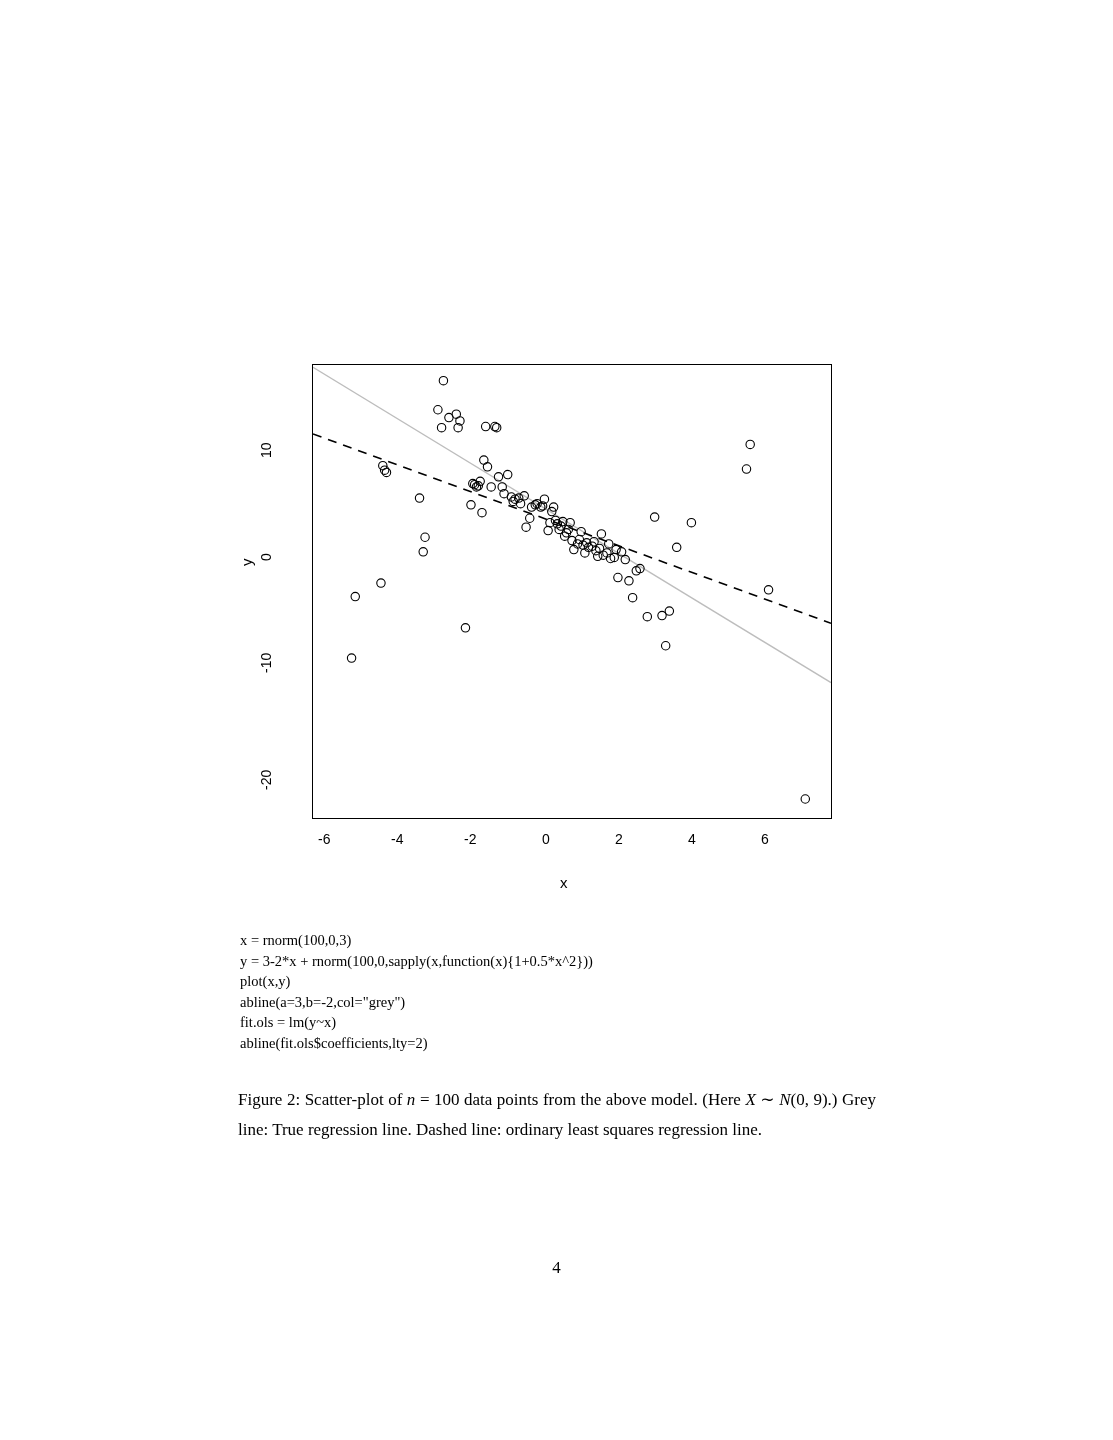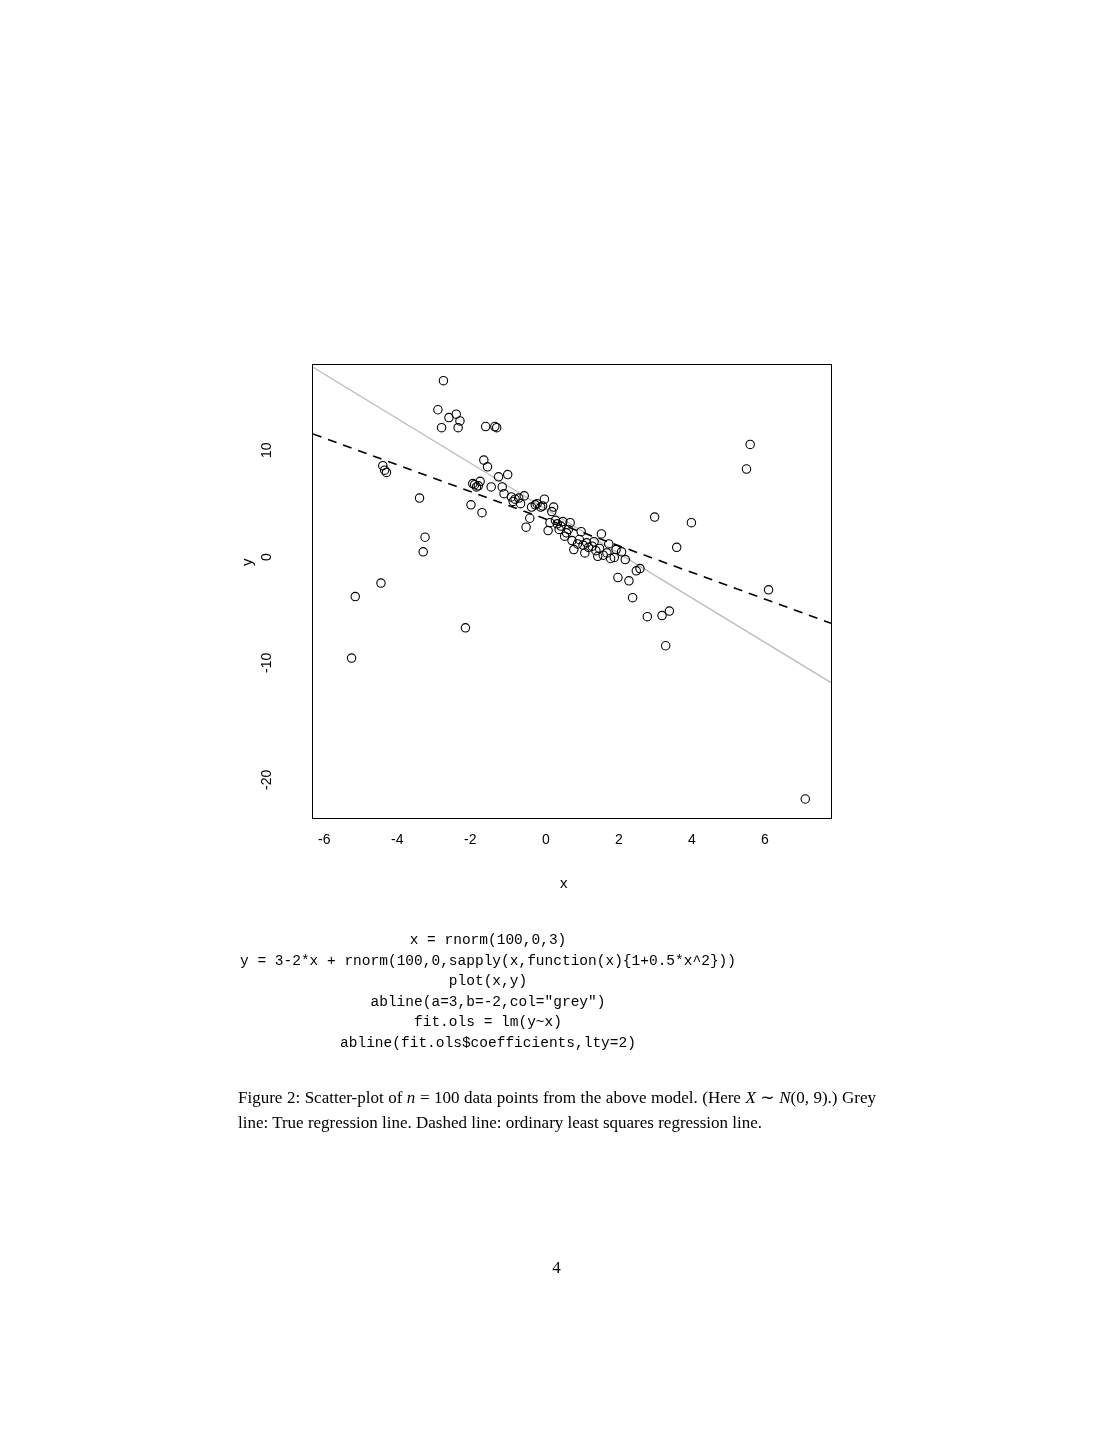"x = rnorm(100,0,3) y =" .code { font-family: Liberation Mono, monospace -> Liberation Serif, serif; text-align: center -> none }
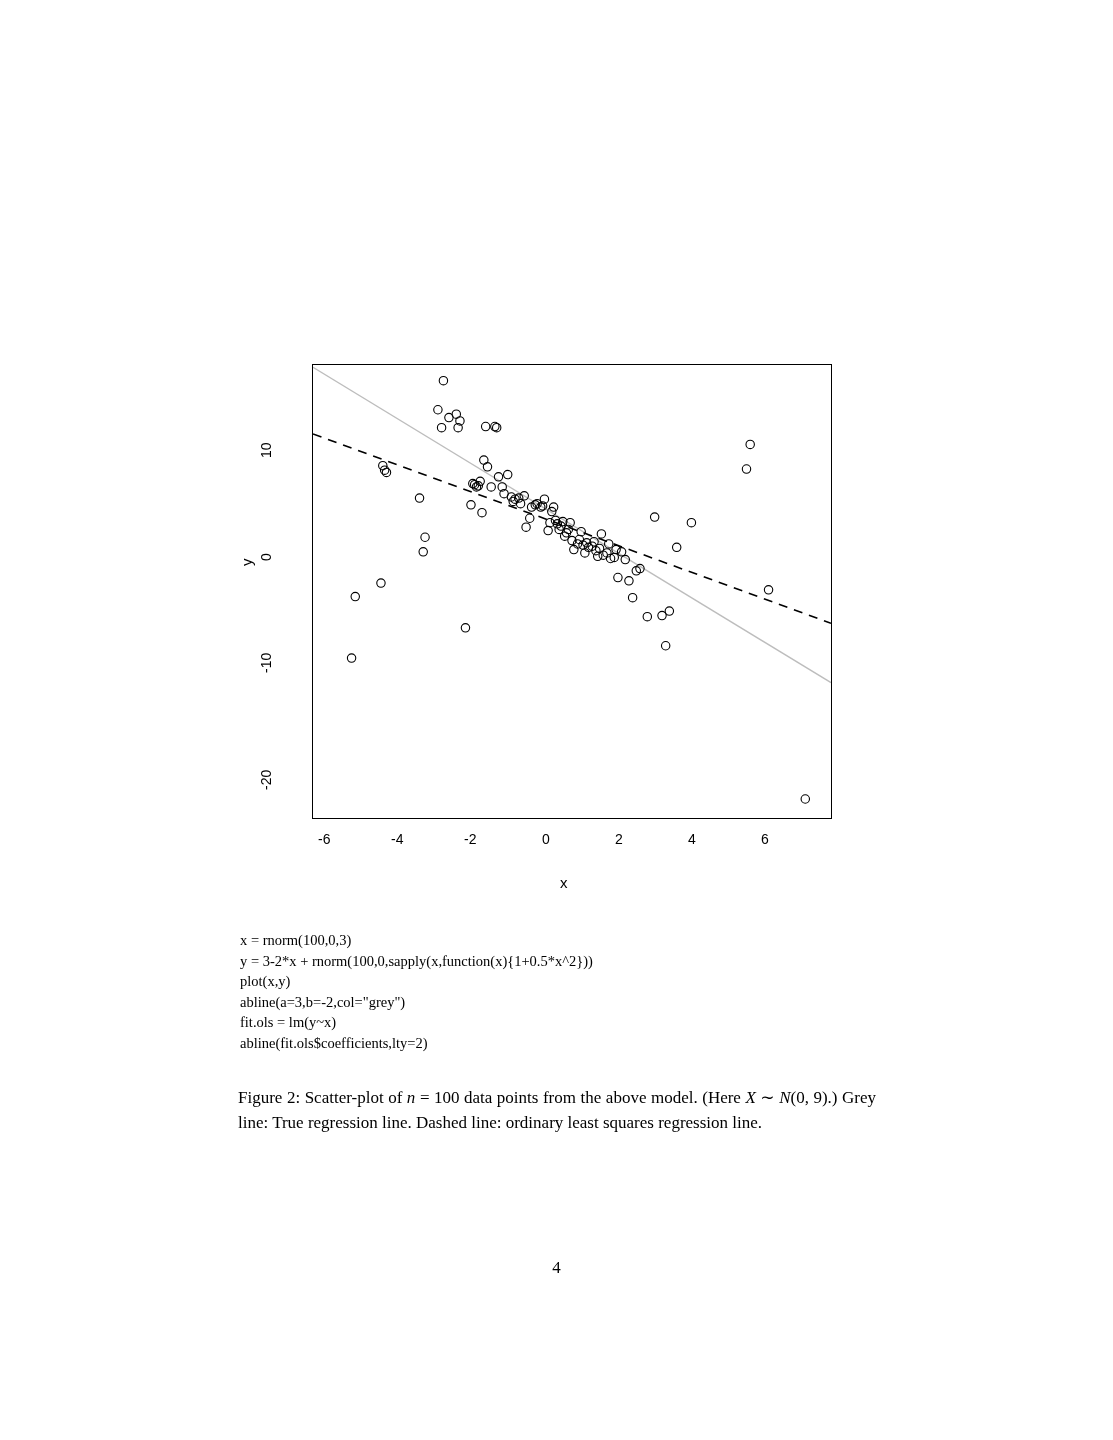"Figure 2: Scatter-plot of n" .caption { line-height: 25px -> 30px }
